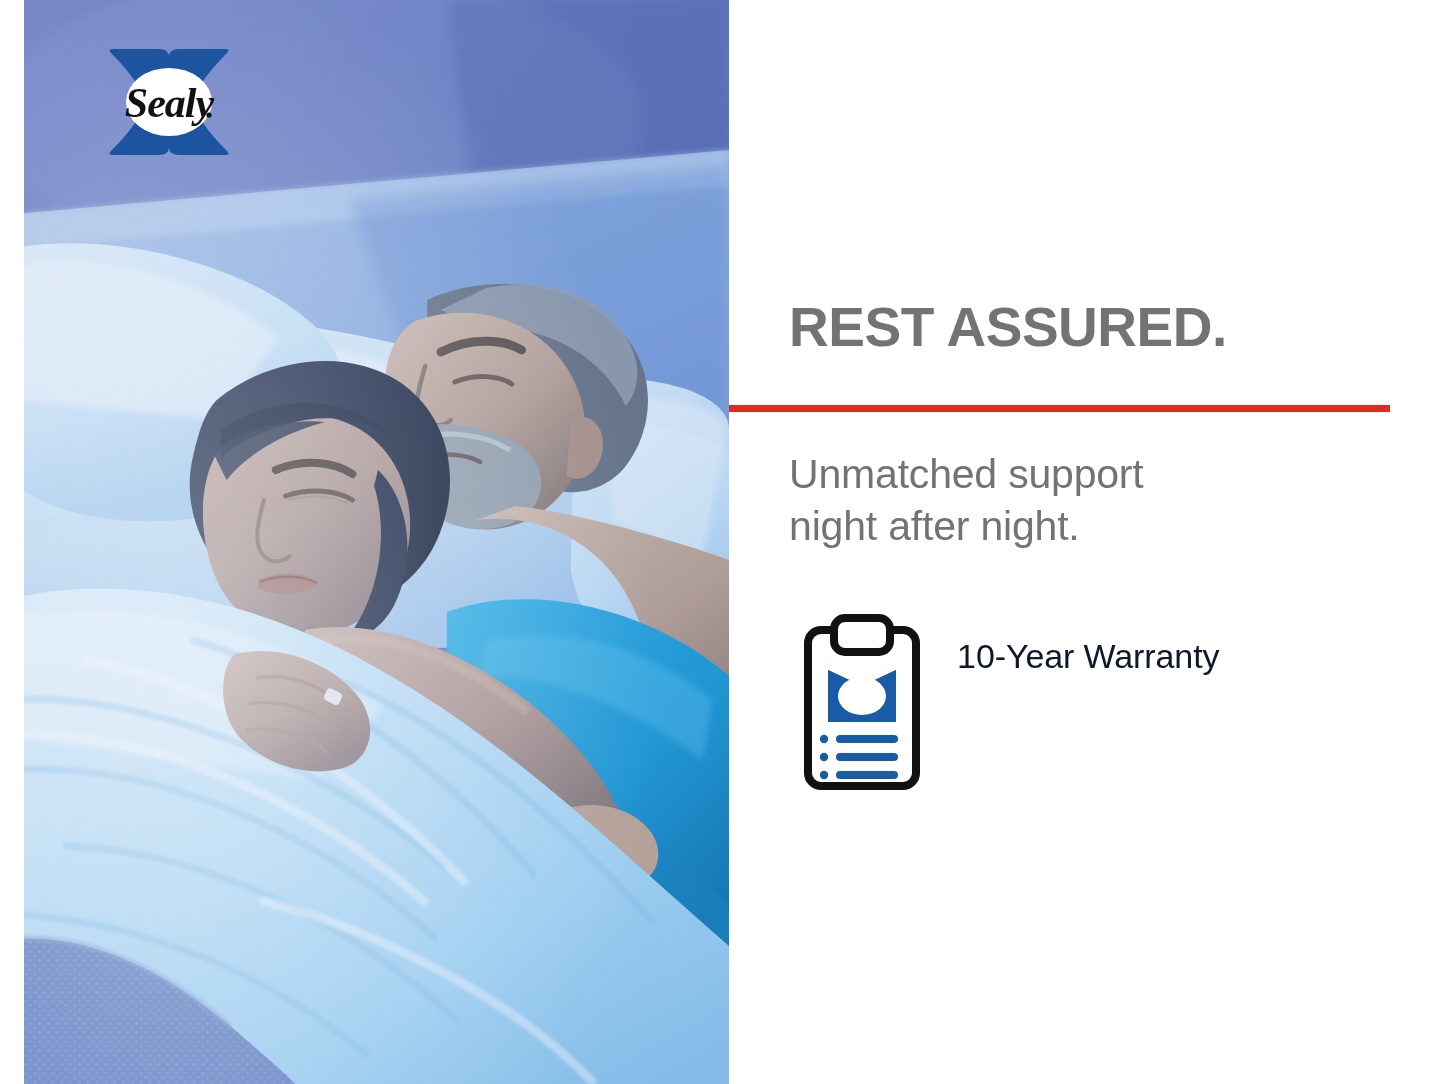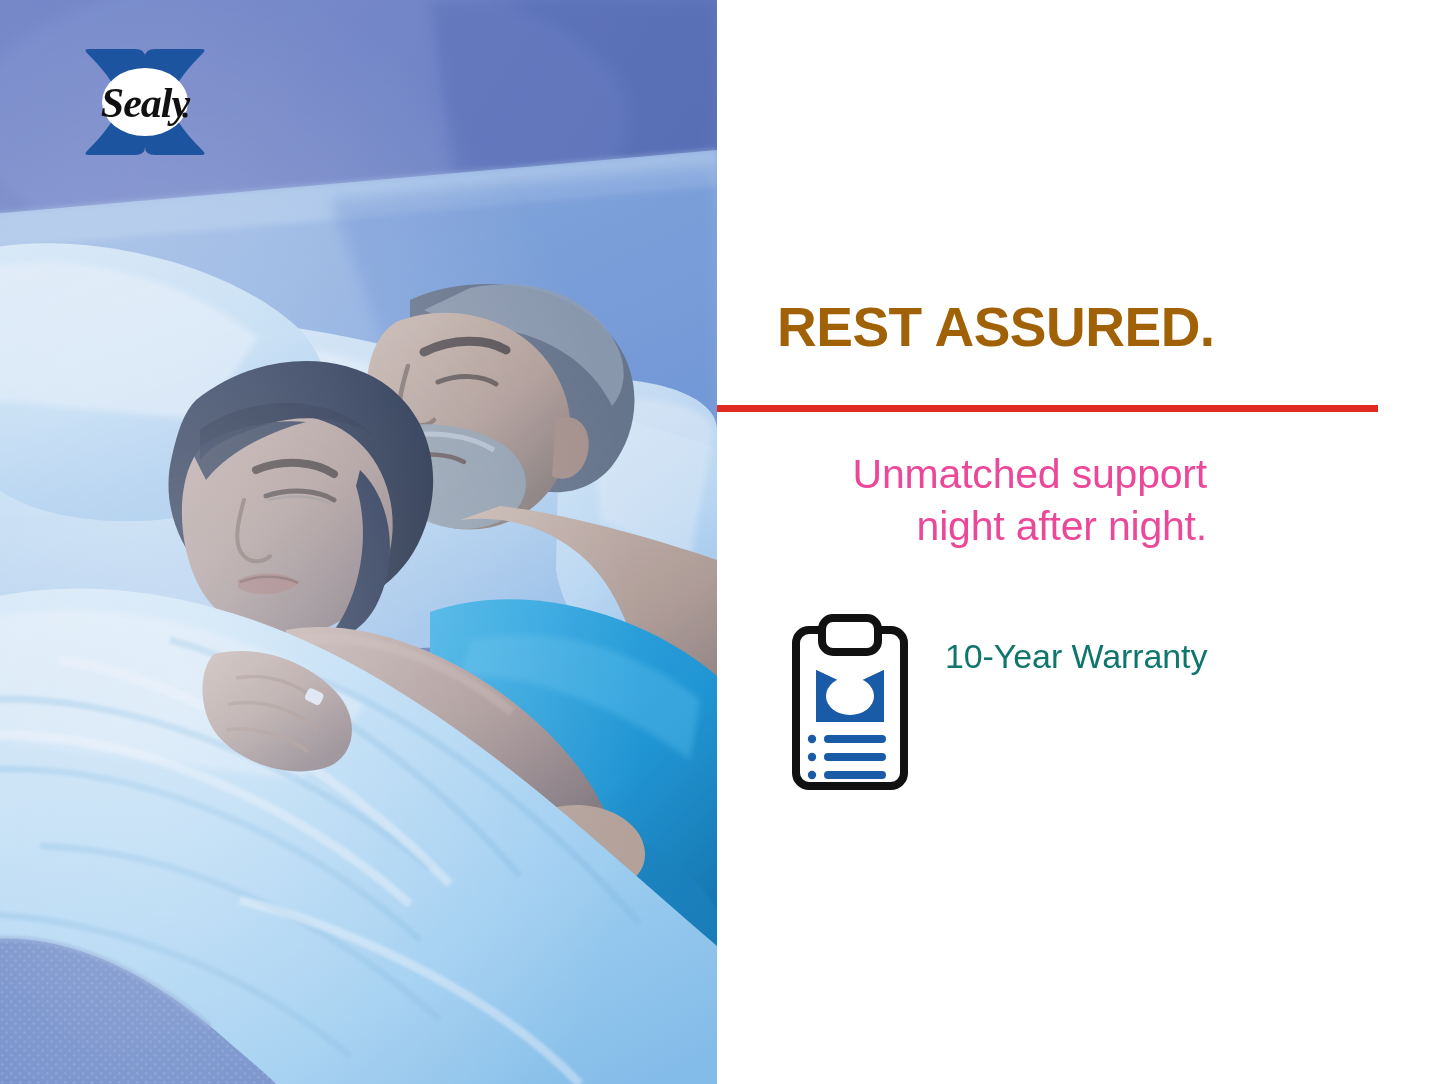"Sealy" .photo { margin-left: none -> 24px }
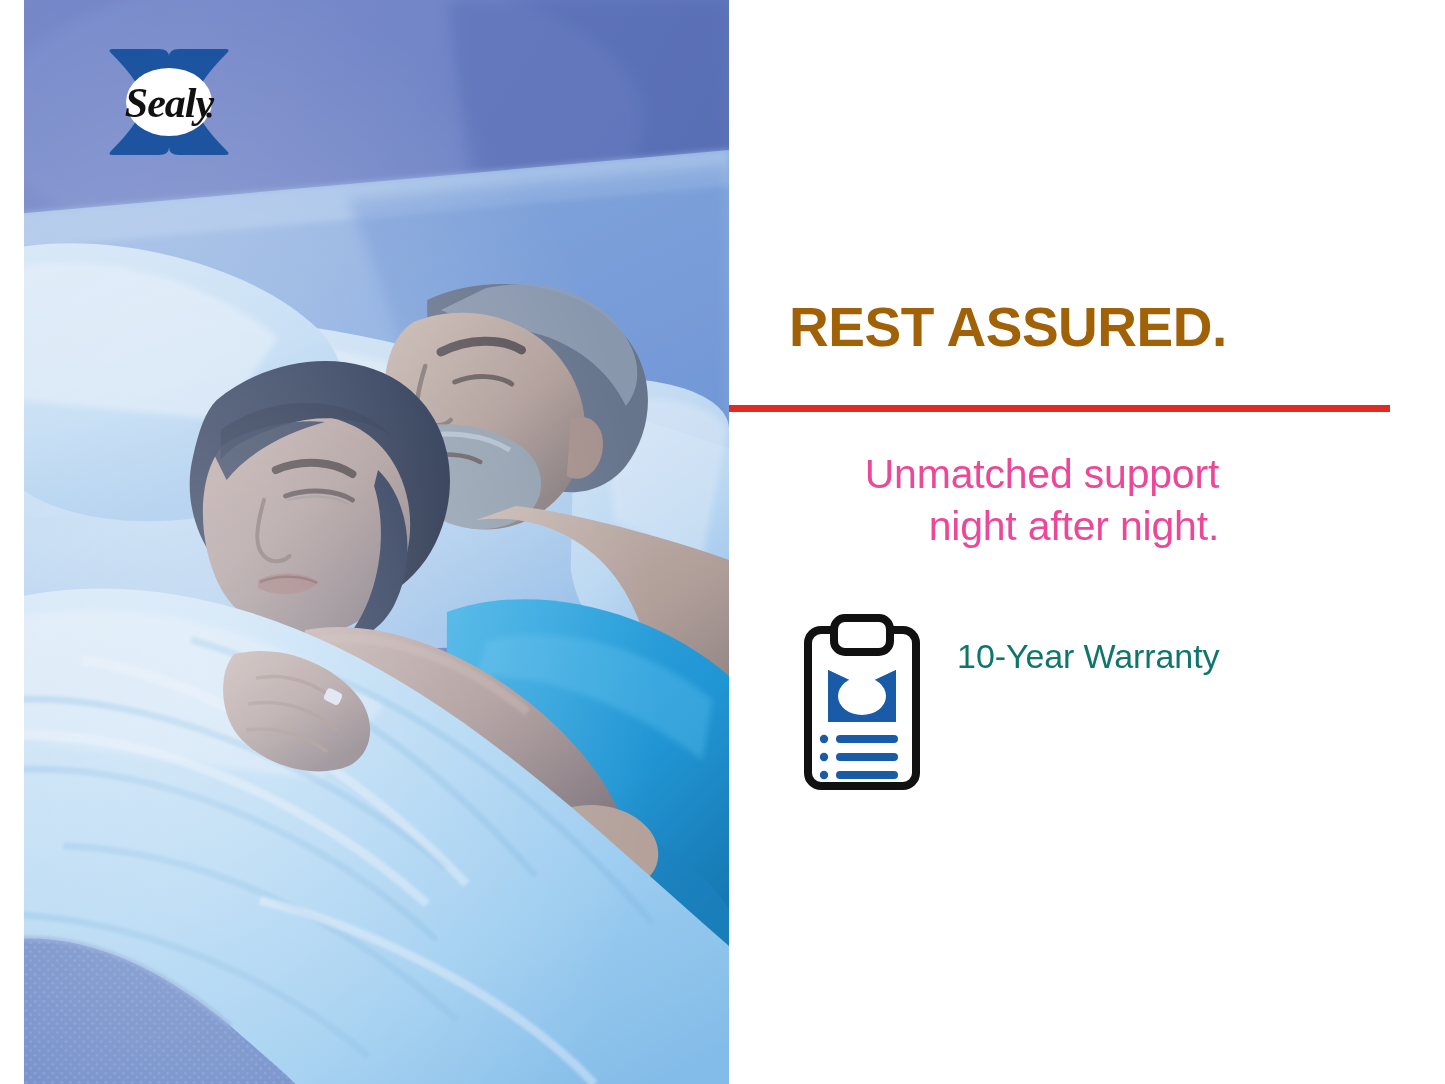"REST ASSURED." .headline { color: #a16207 -> #737373 }
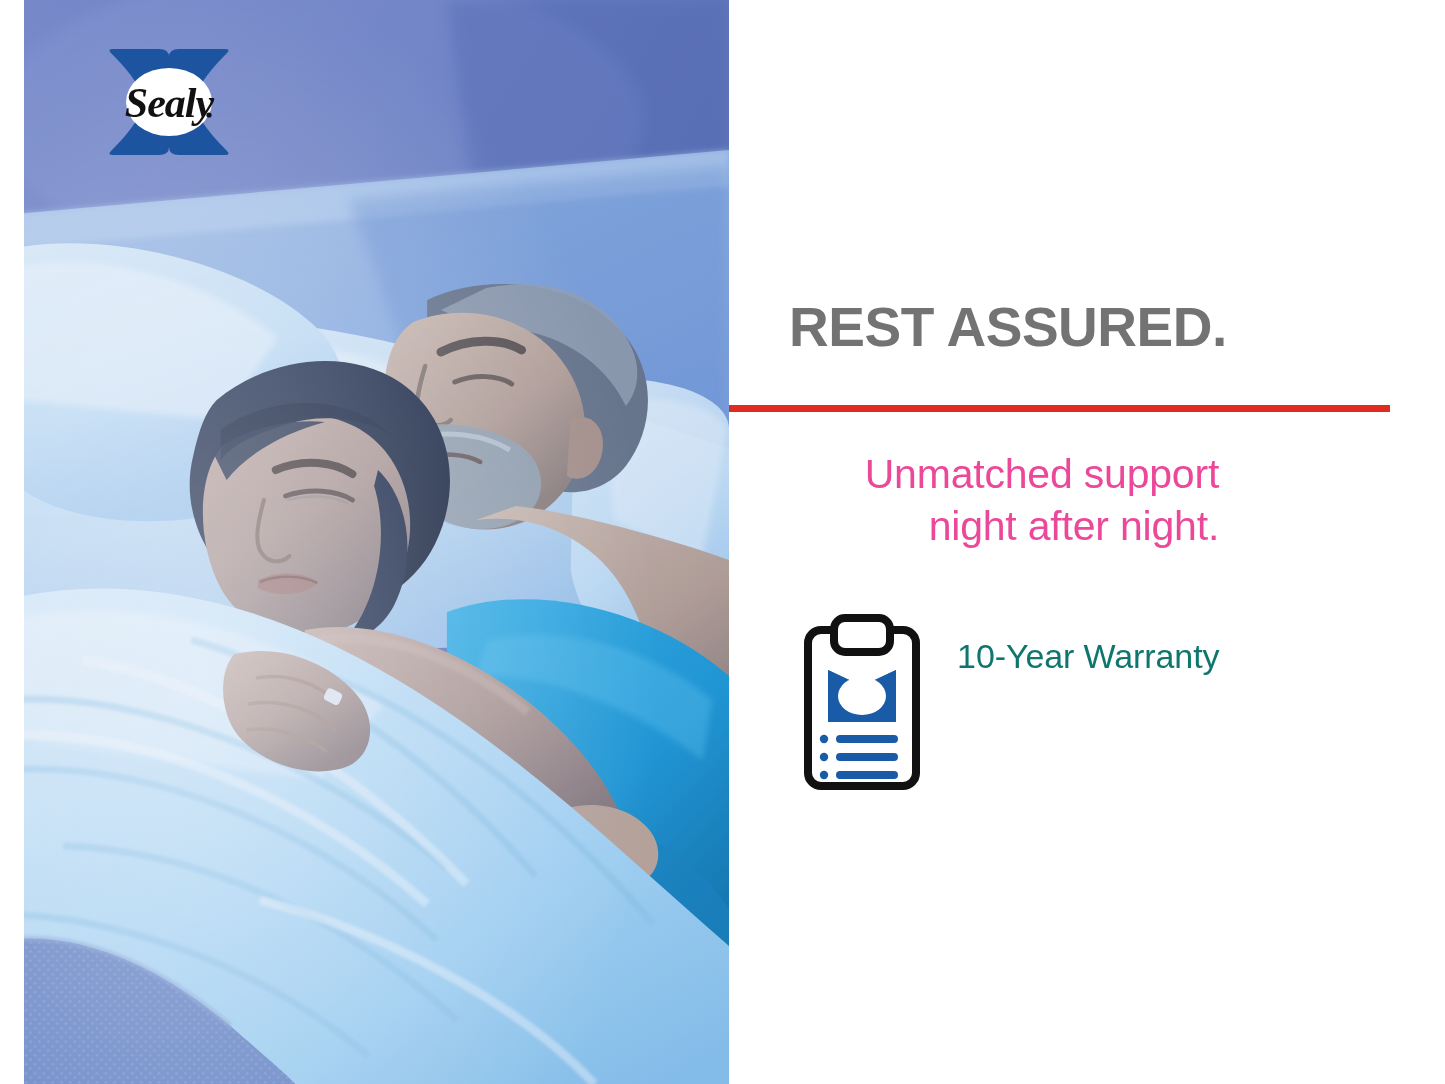"Unmatched support night after night." .subhead { color: #ec4899 -> #737373; text-align: right -> none }
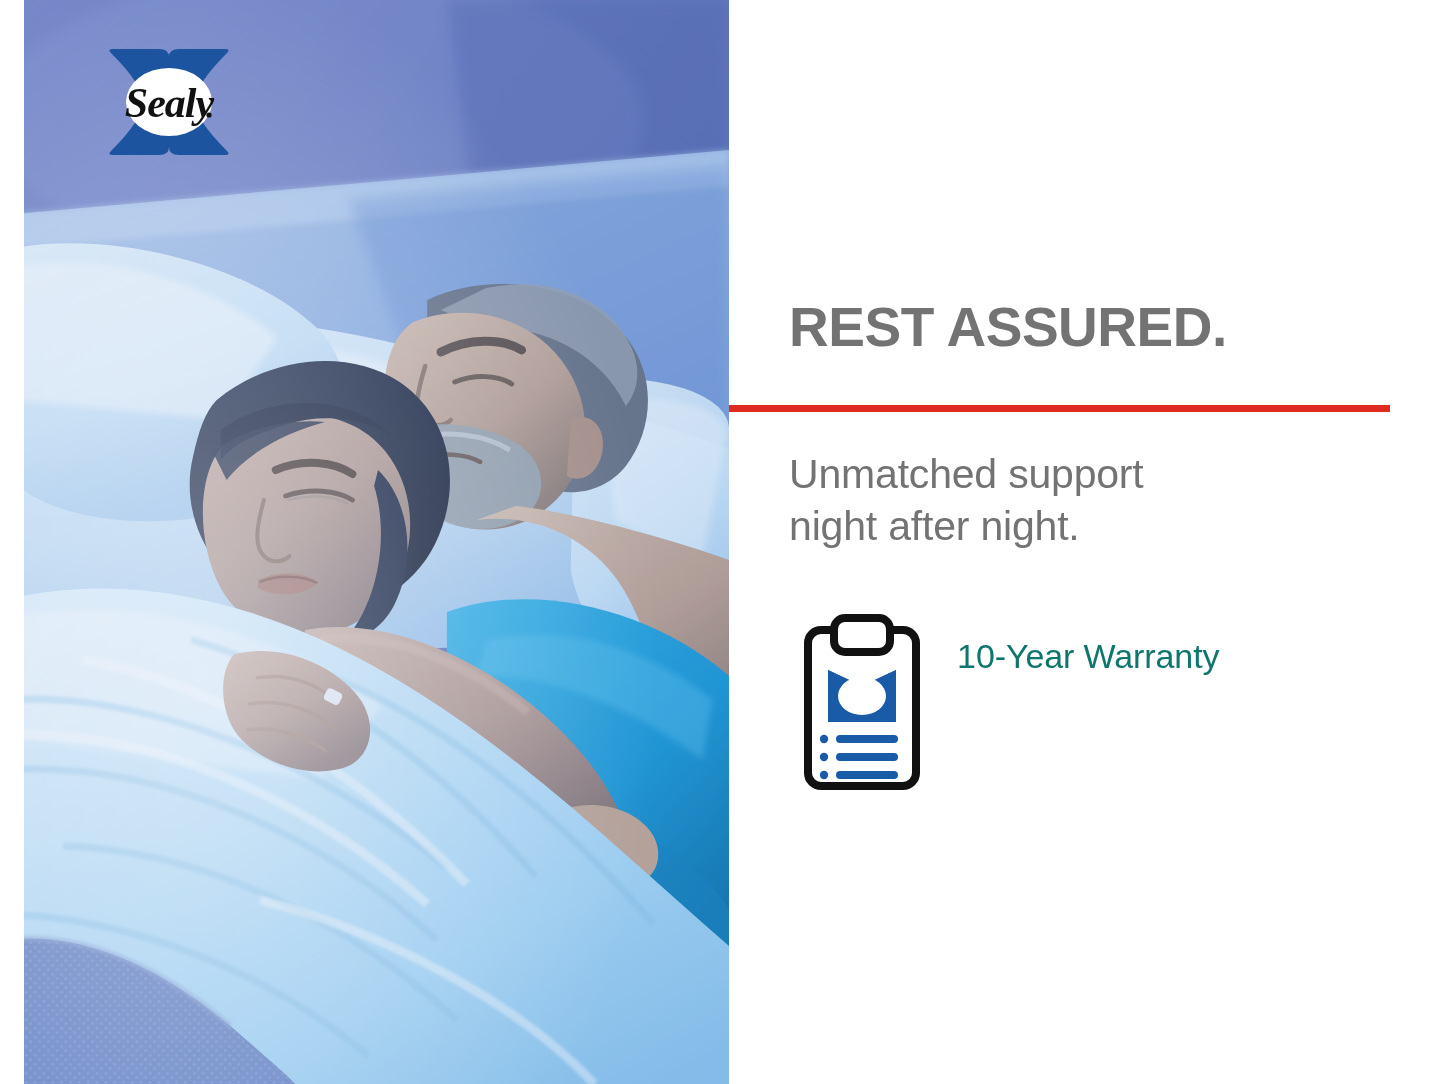"10-Year Warranty" .feature-text { color: #0f766e -> #0f172a }
